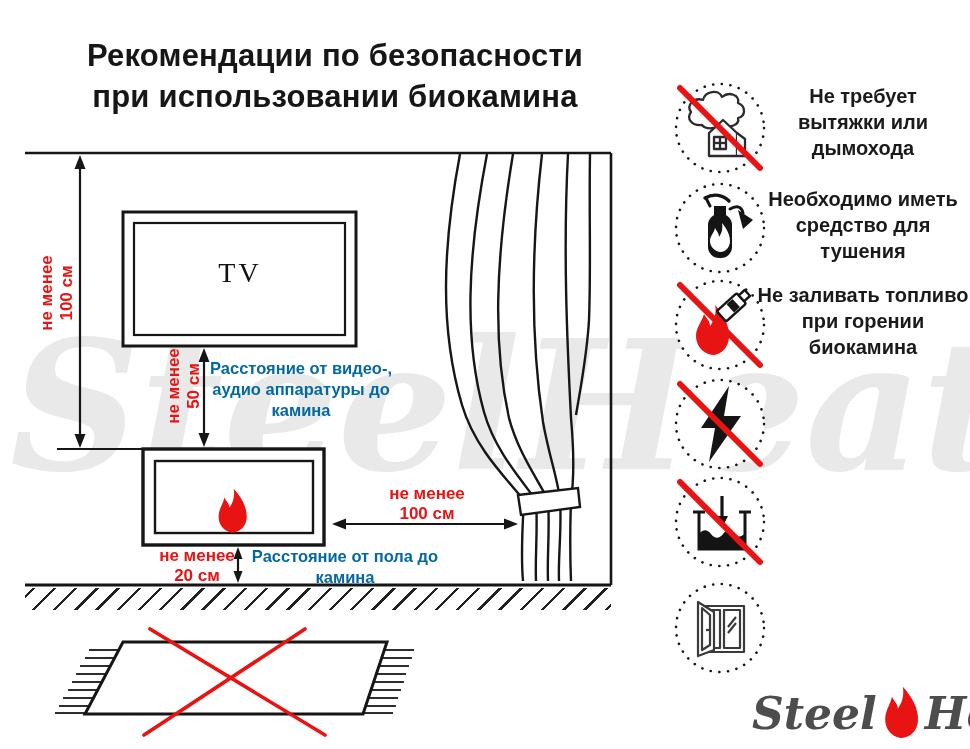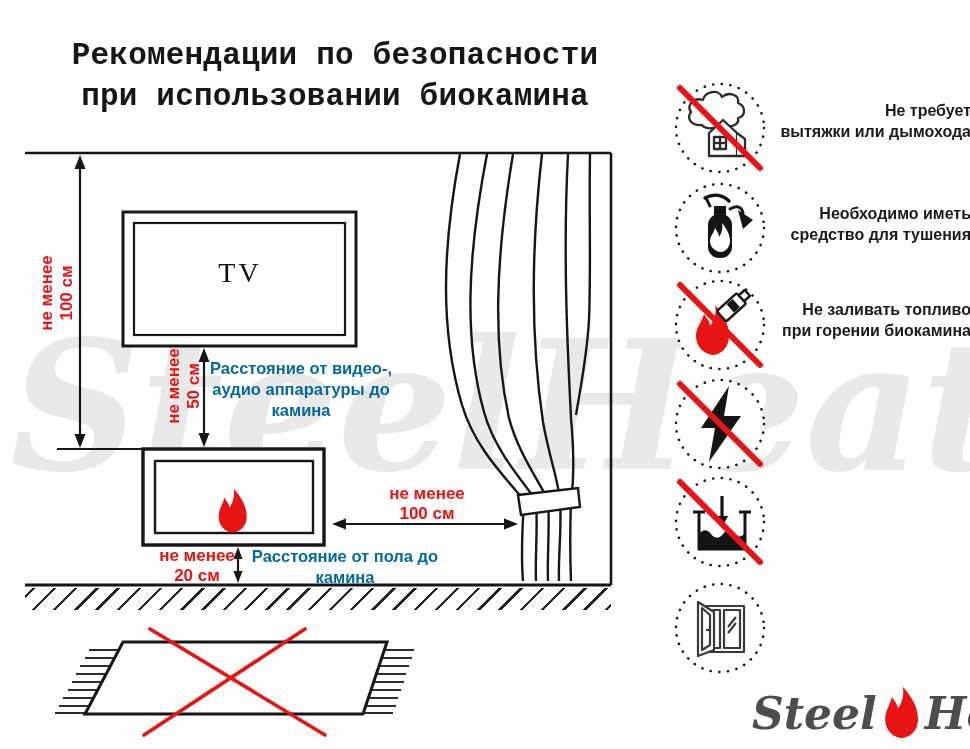"Рекомендации по безопасности" div.abs { font-family: Liberation Mono, monospace -> none }
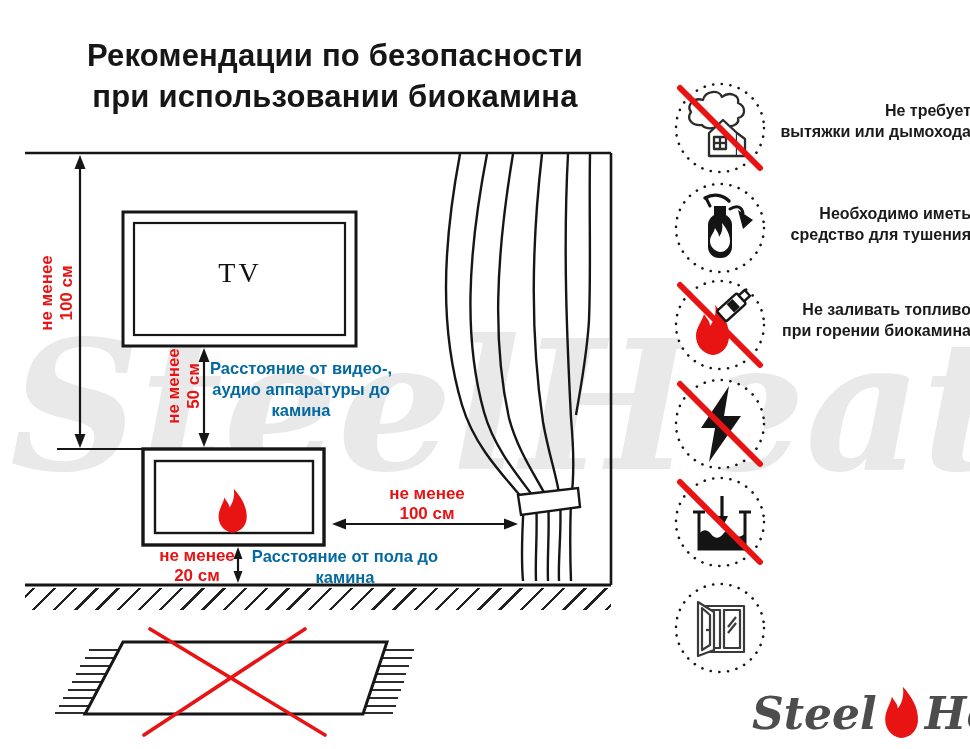"Не требует" .rule-label { font-size: 16px -> 20px; text-align: right -> center }
